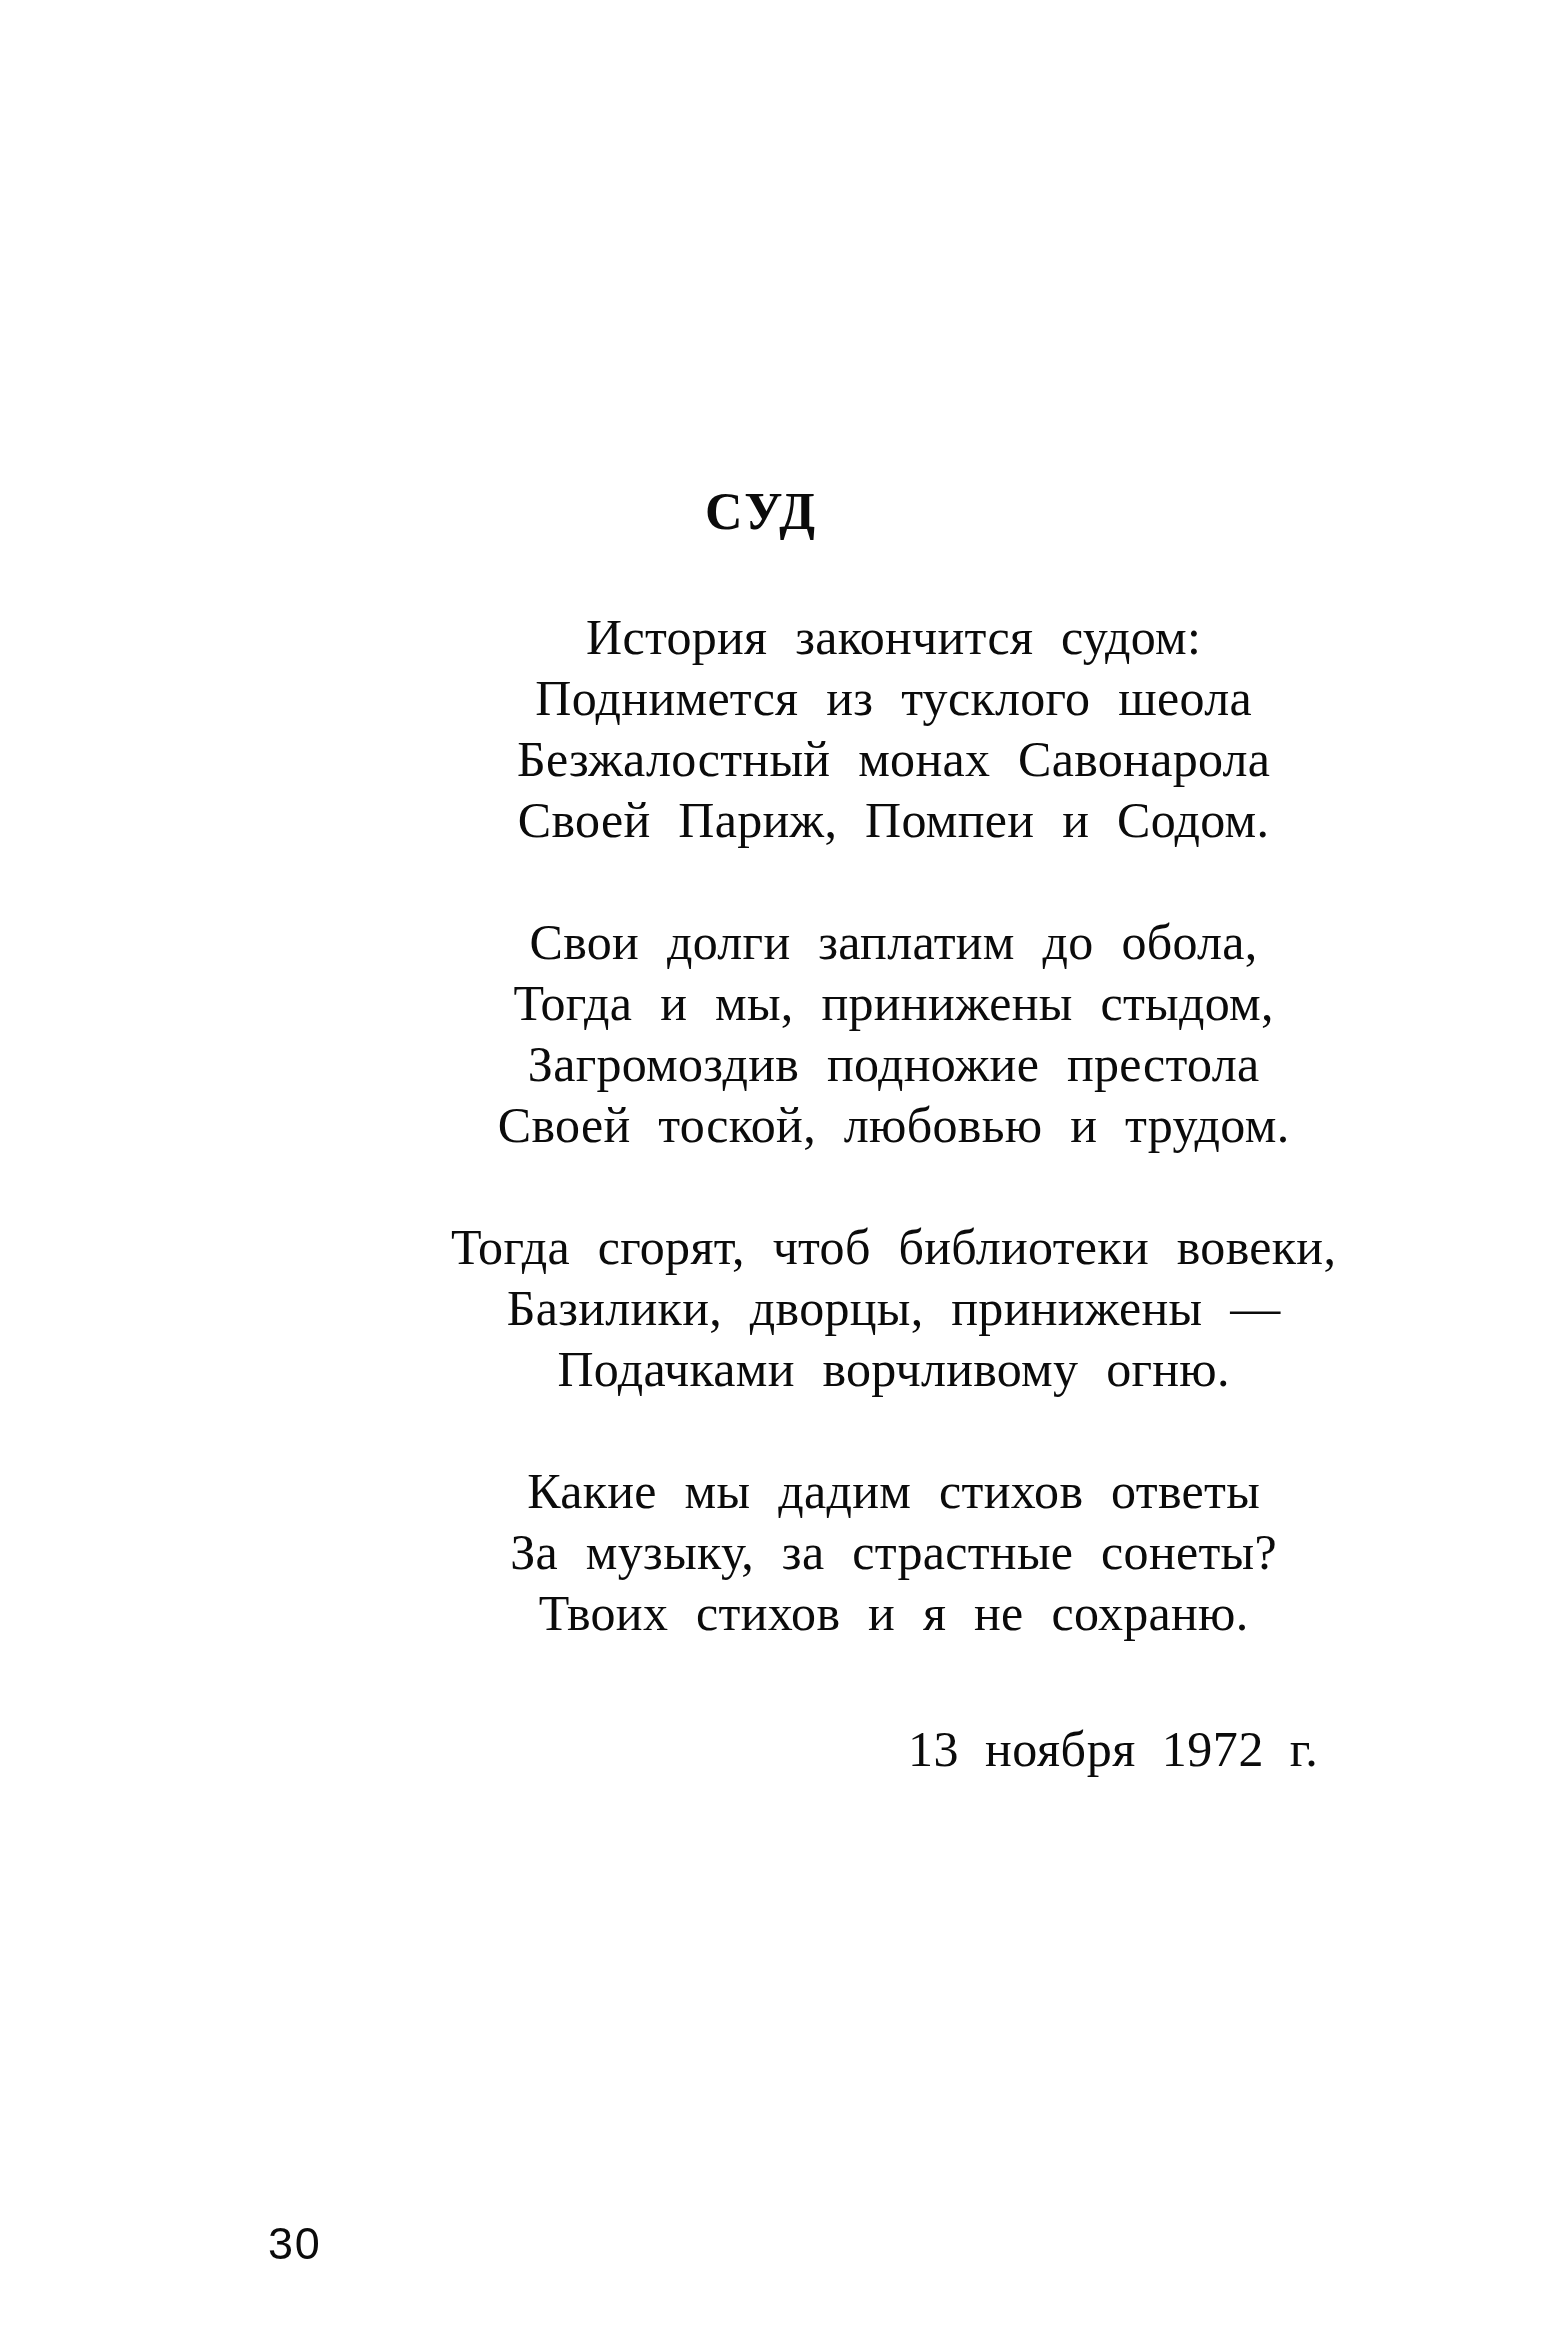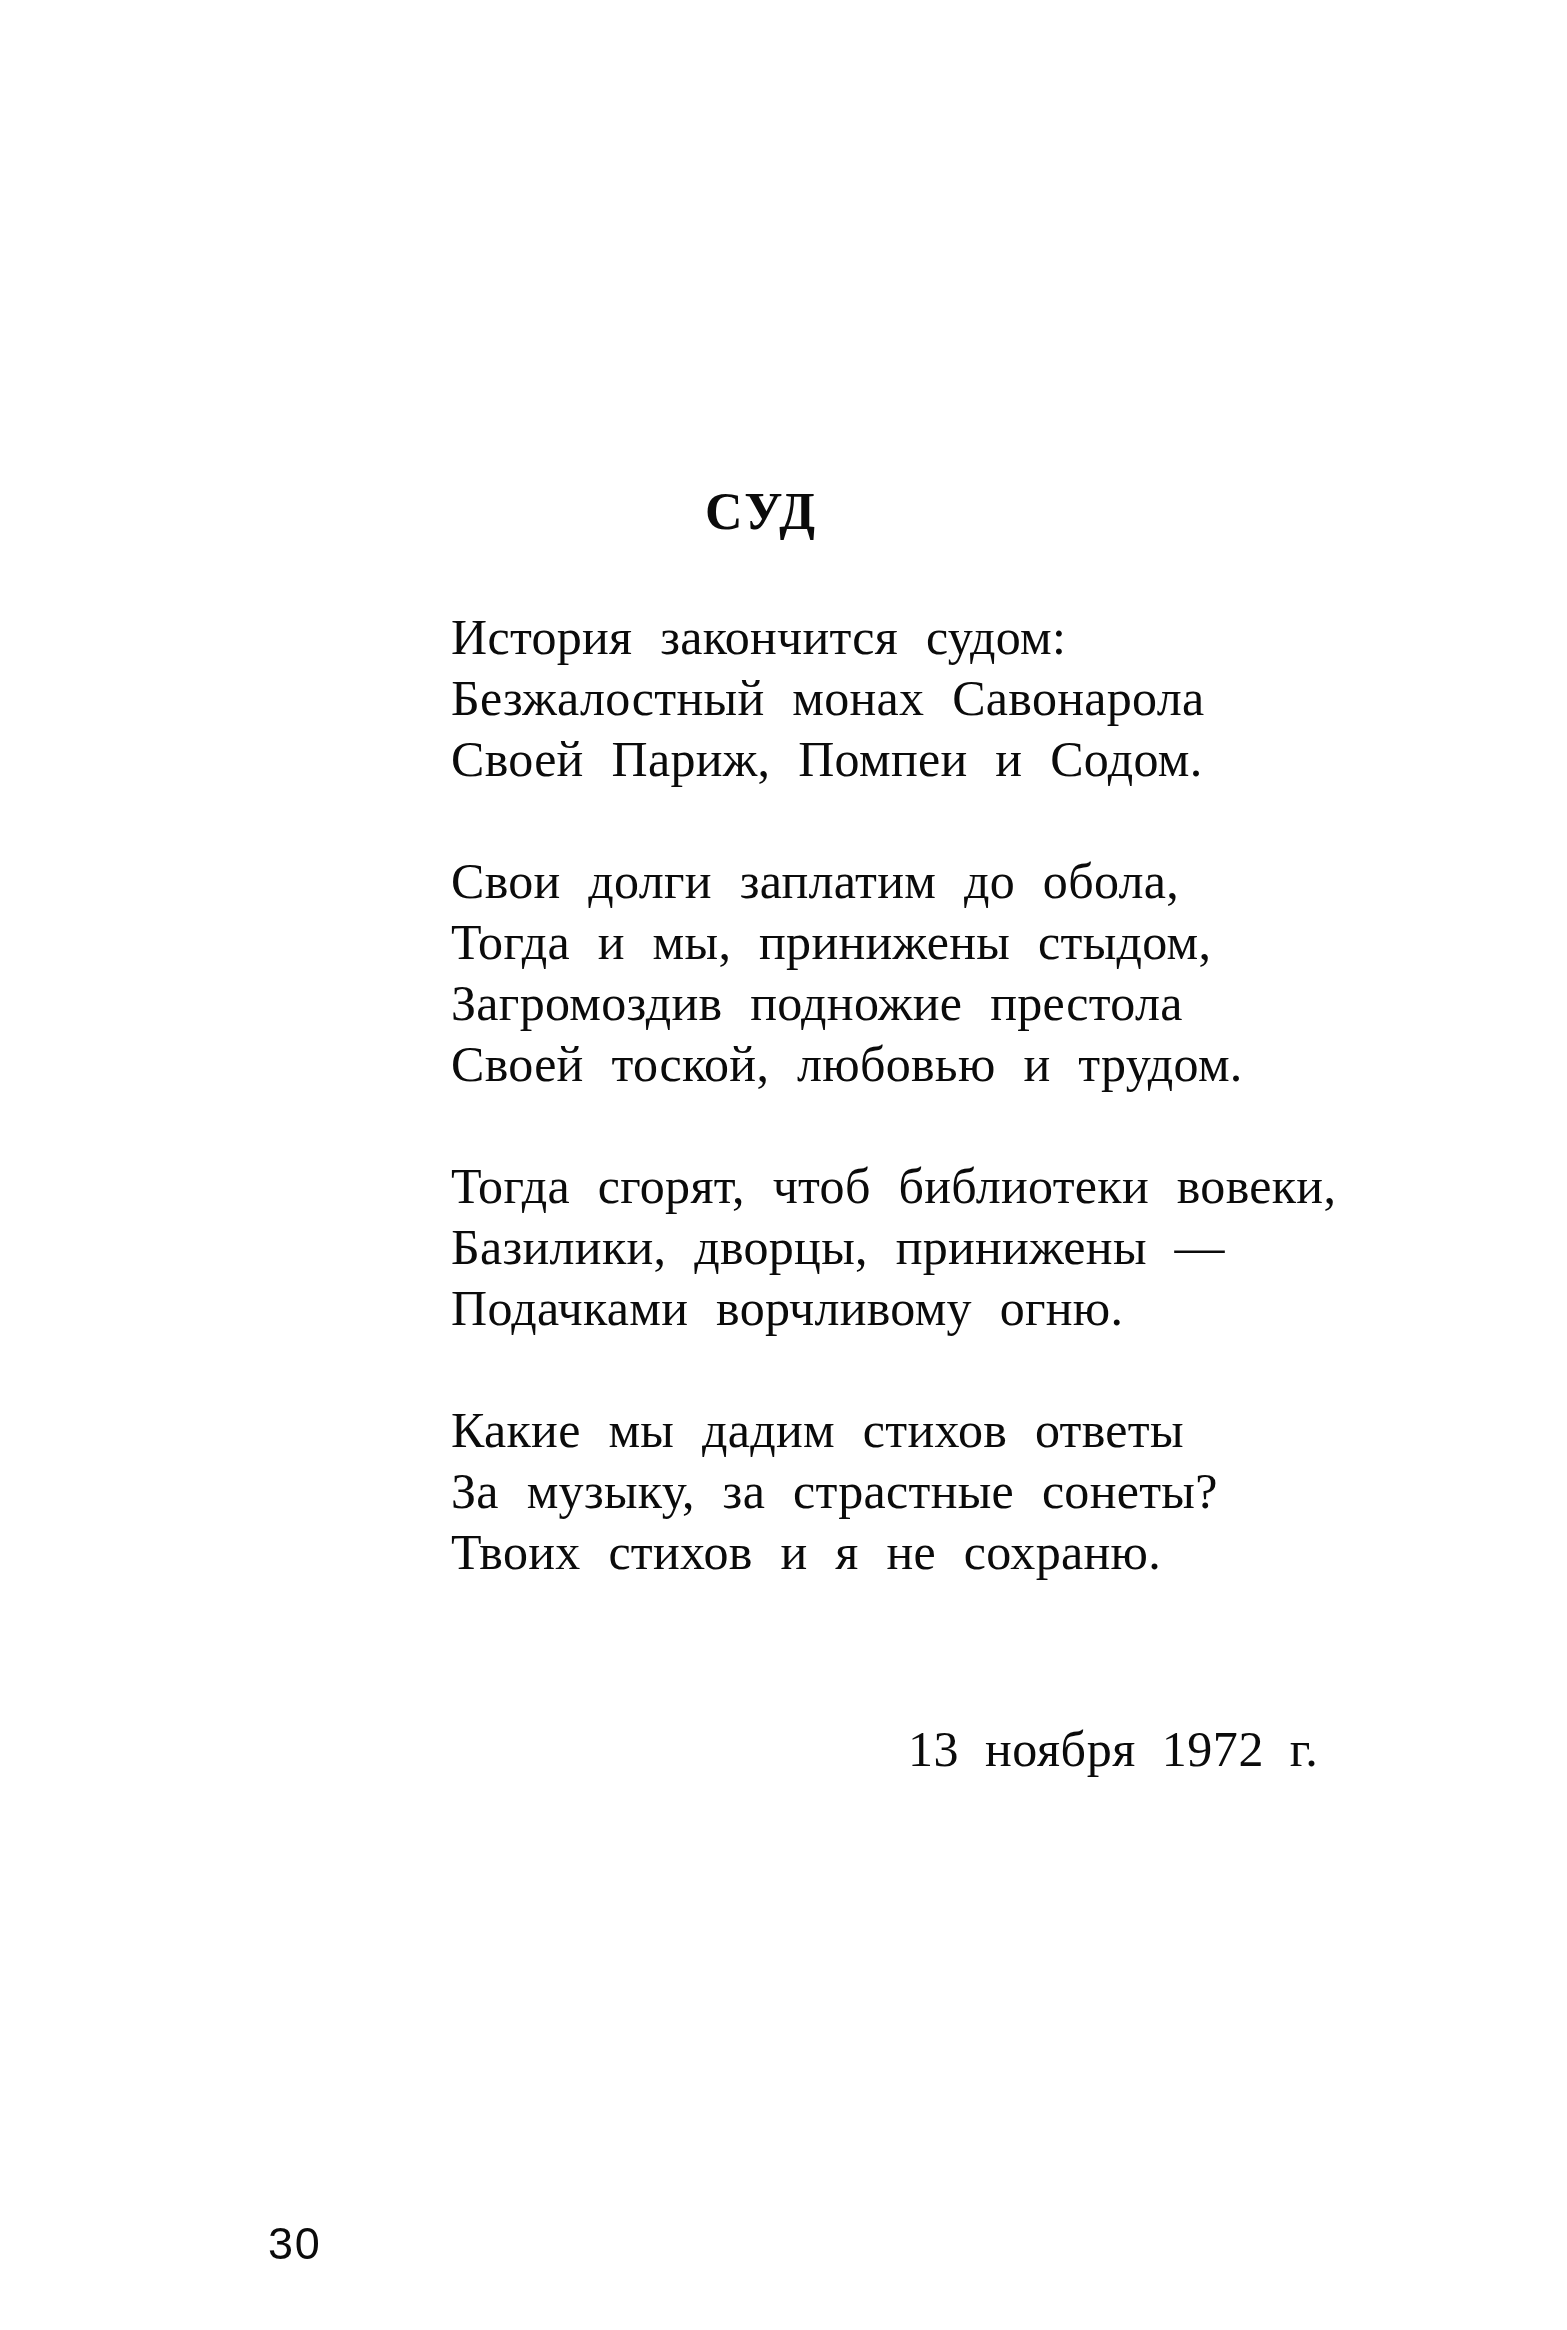"История закончится судом:" .line { text-align: none -> center }
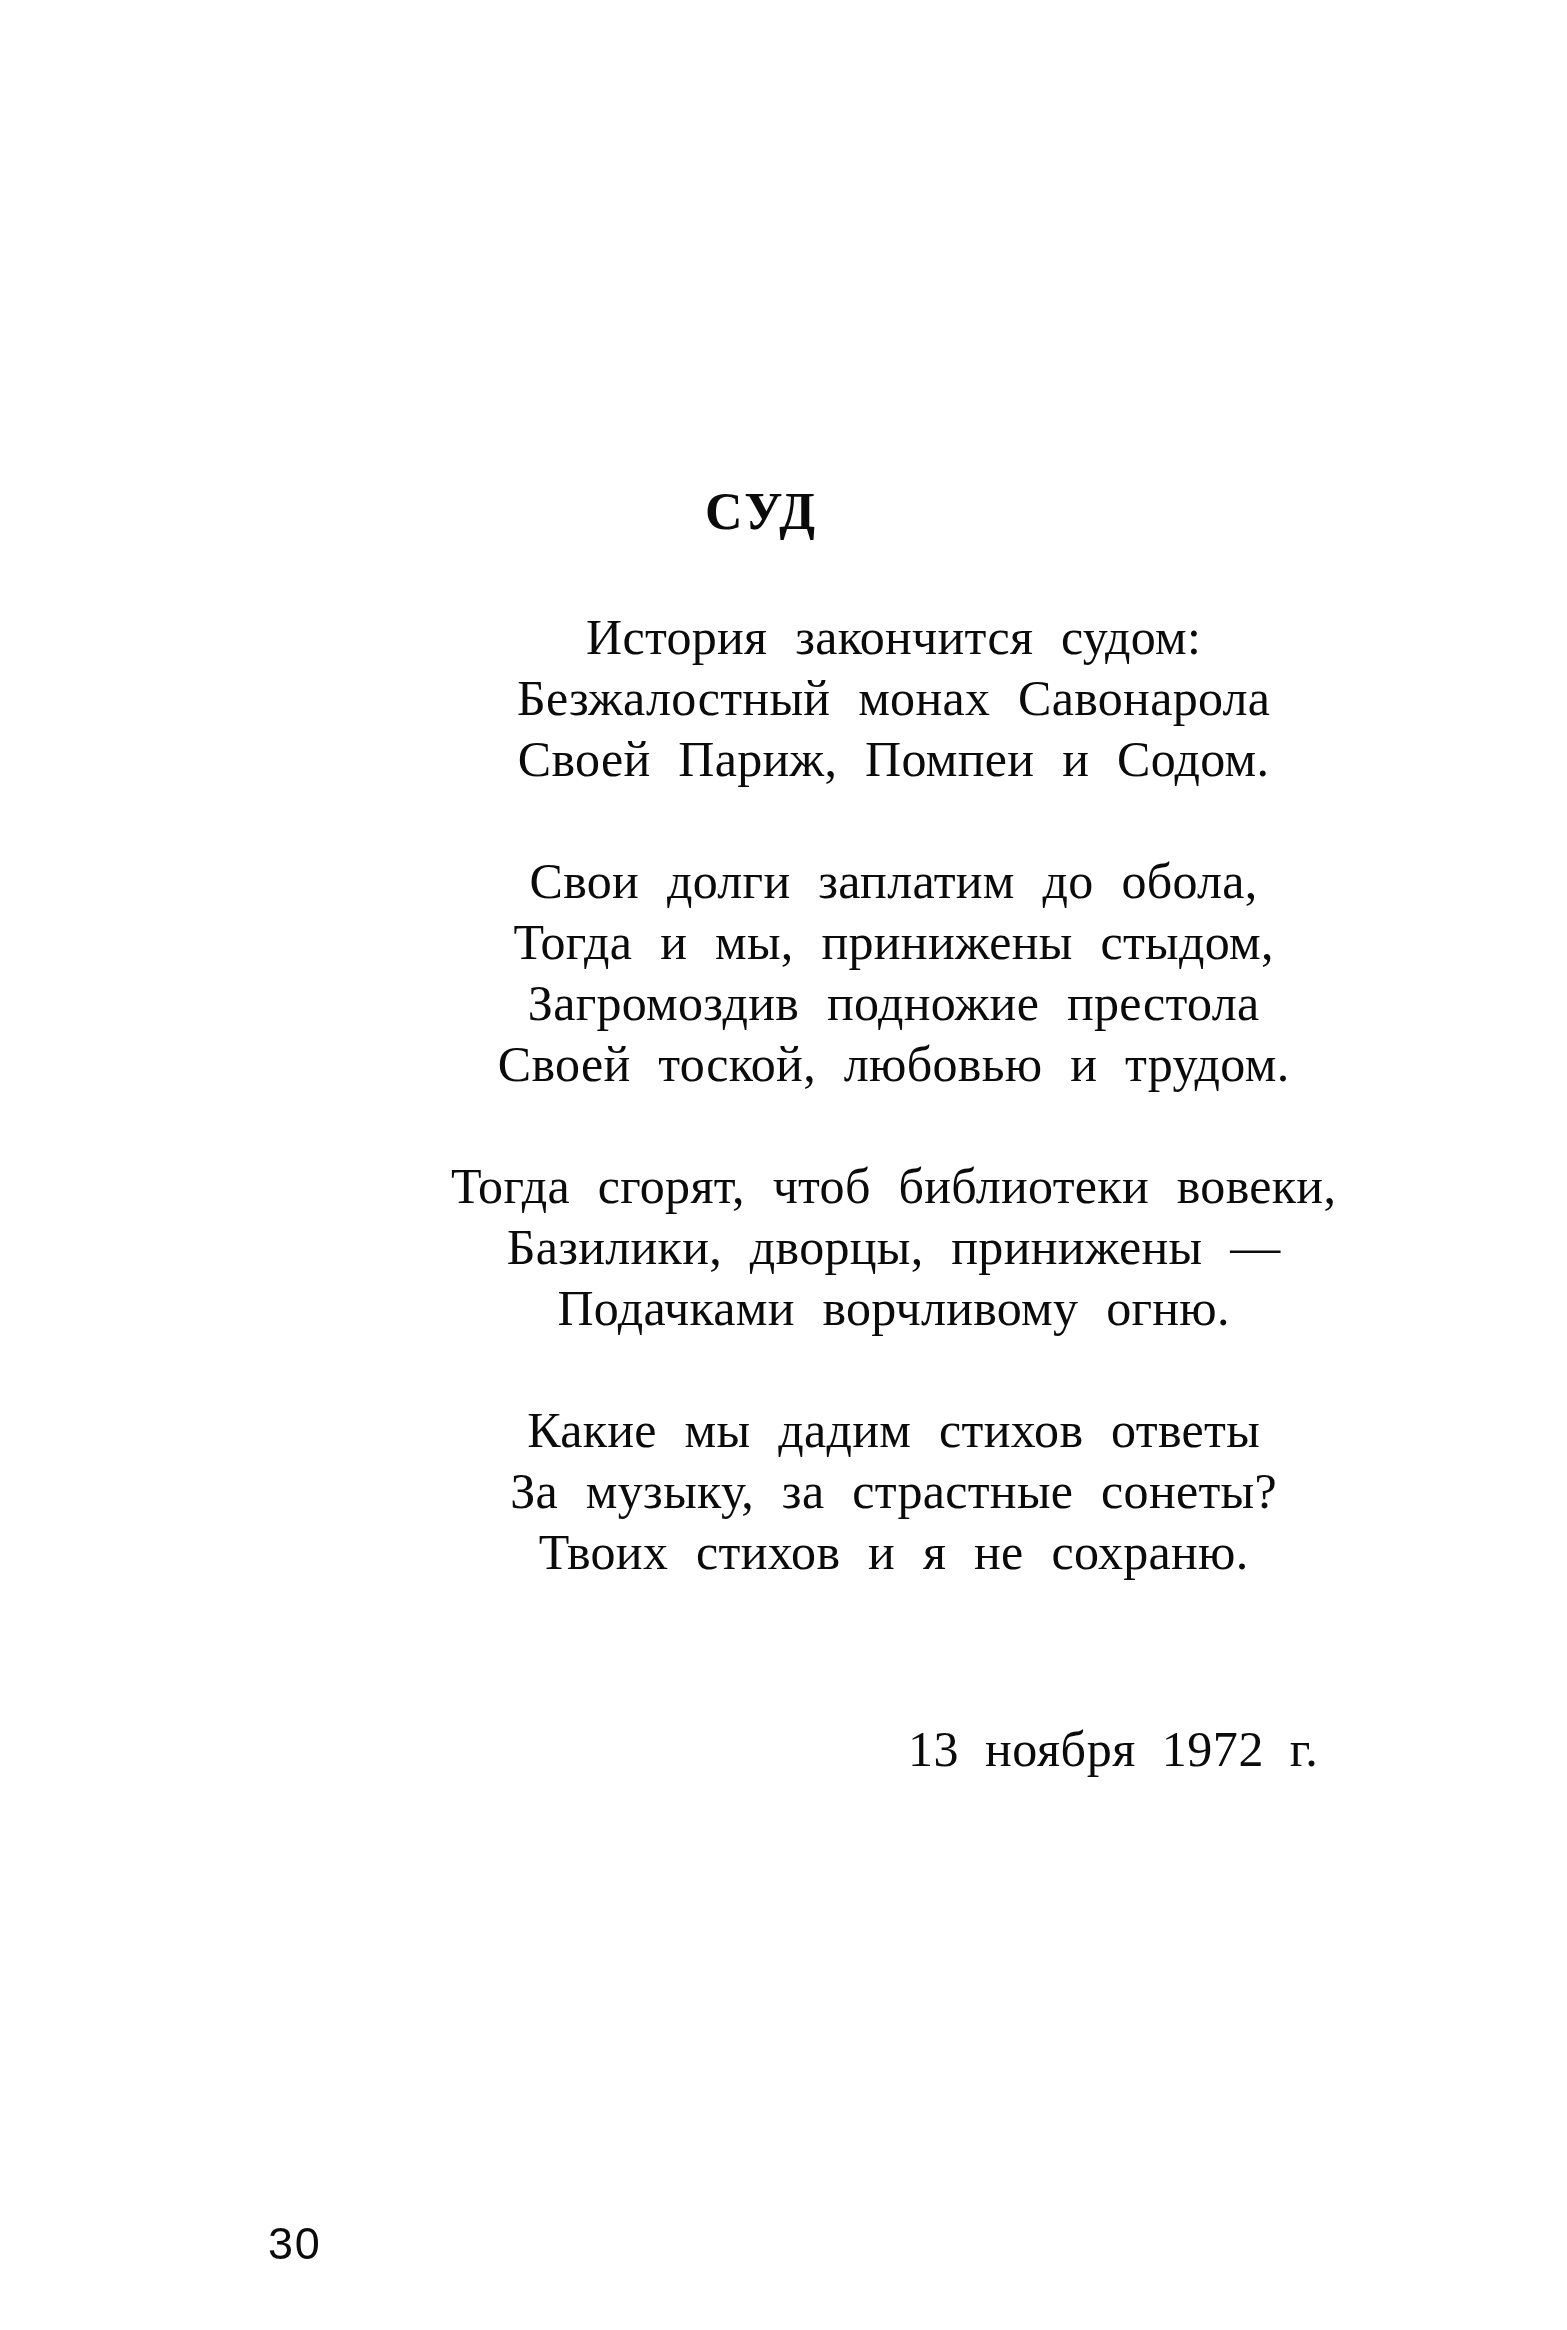"Поднимется из тусклого шеола" p.line { html: none -> <p>Поднимется из тусклого шеола</p> }
